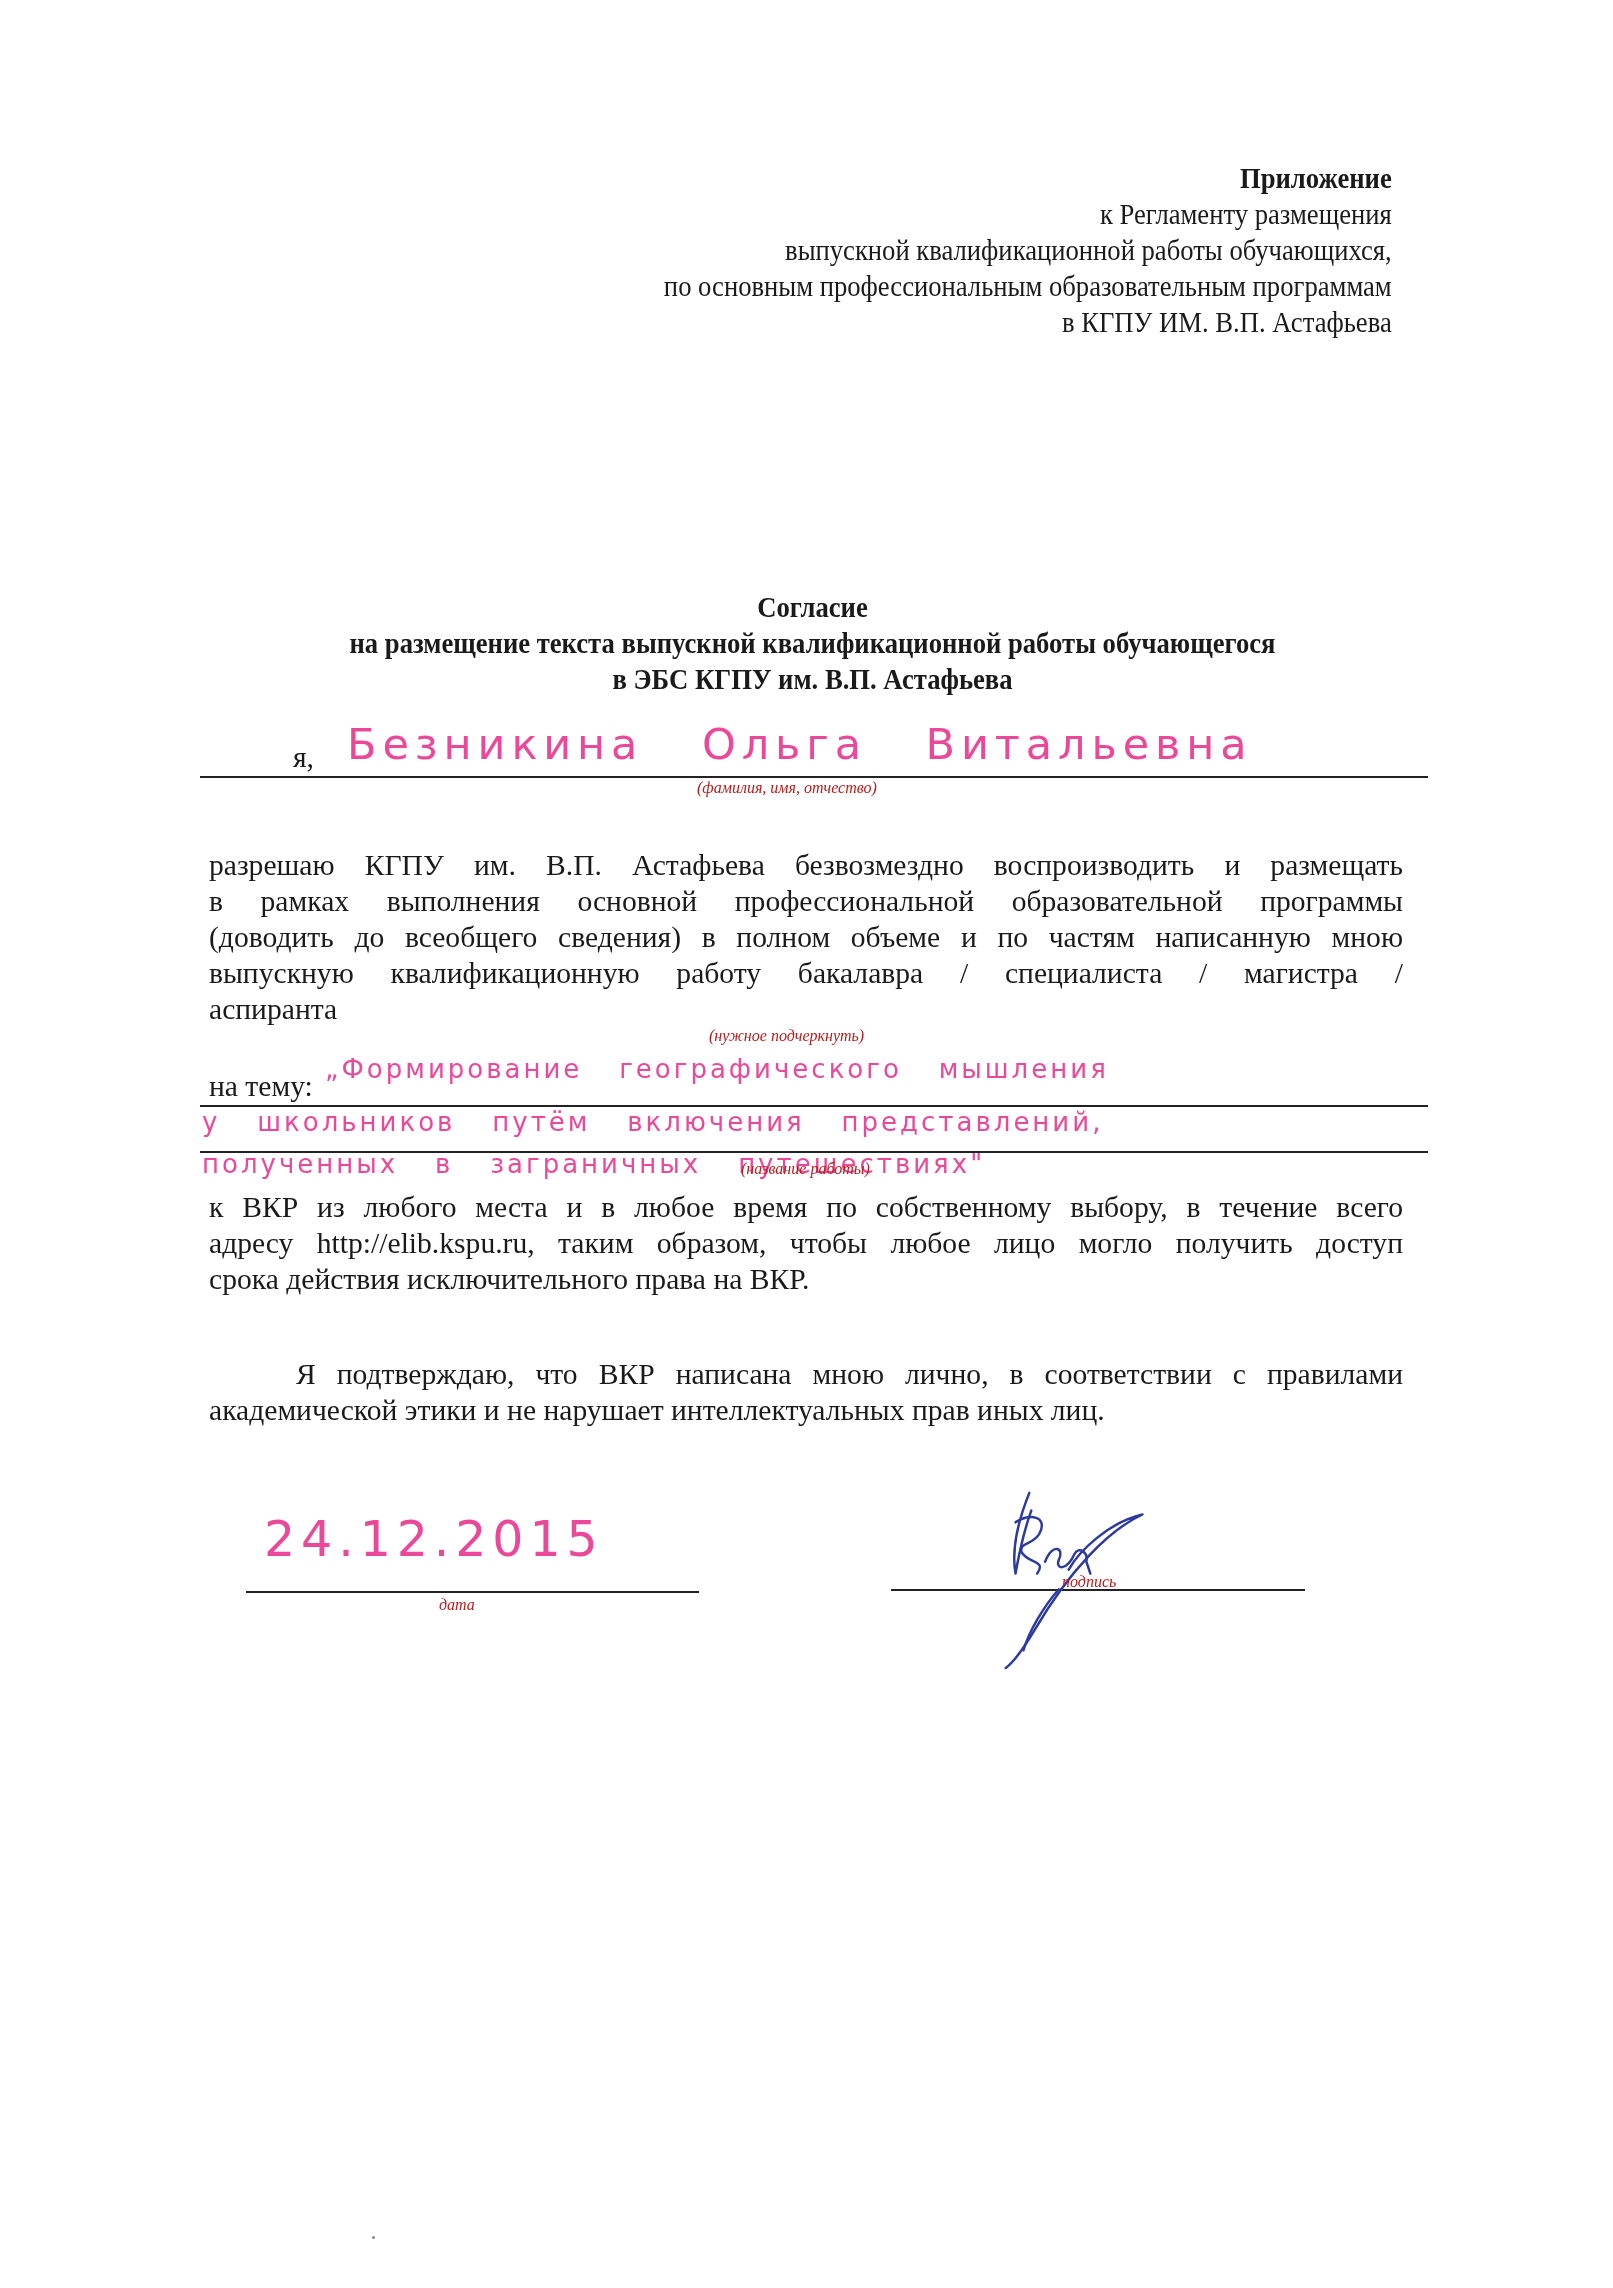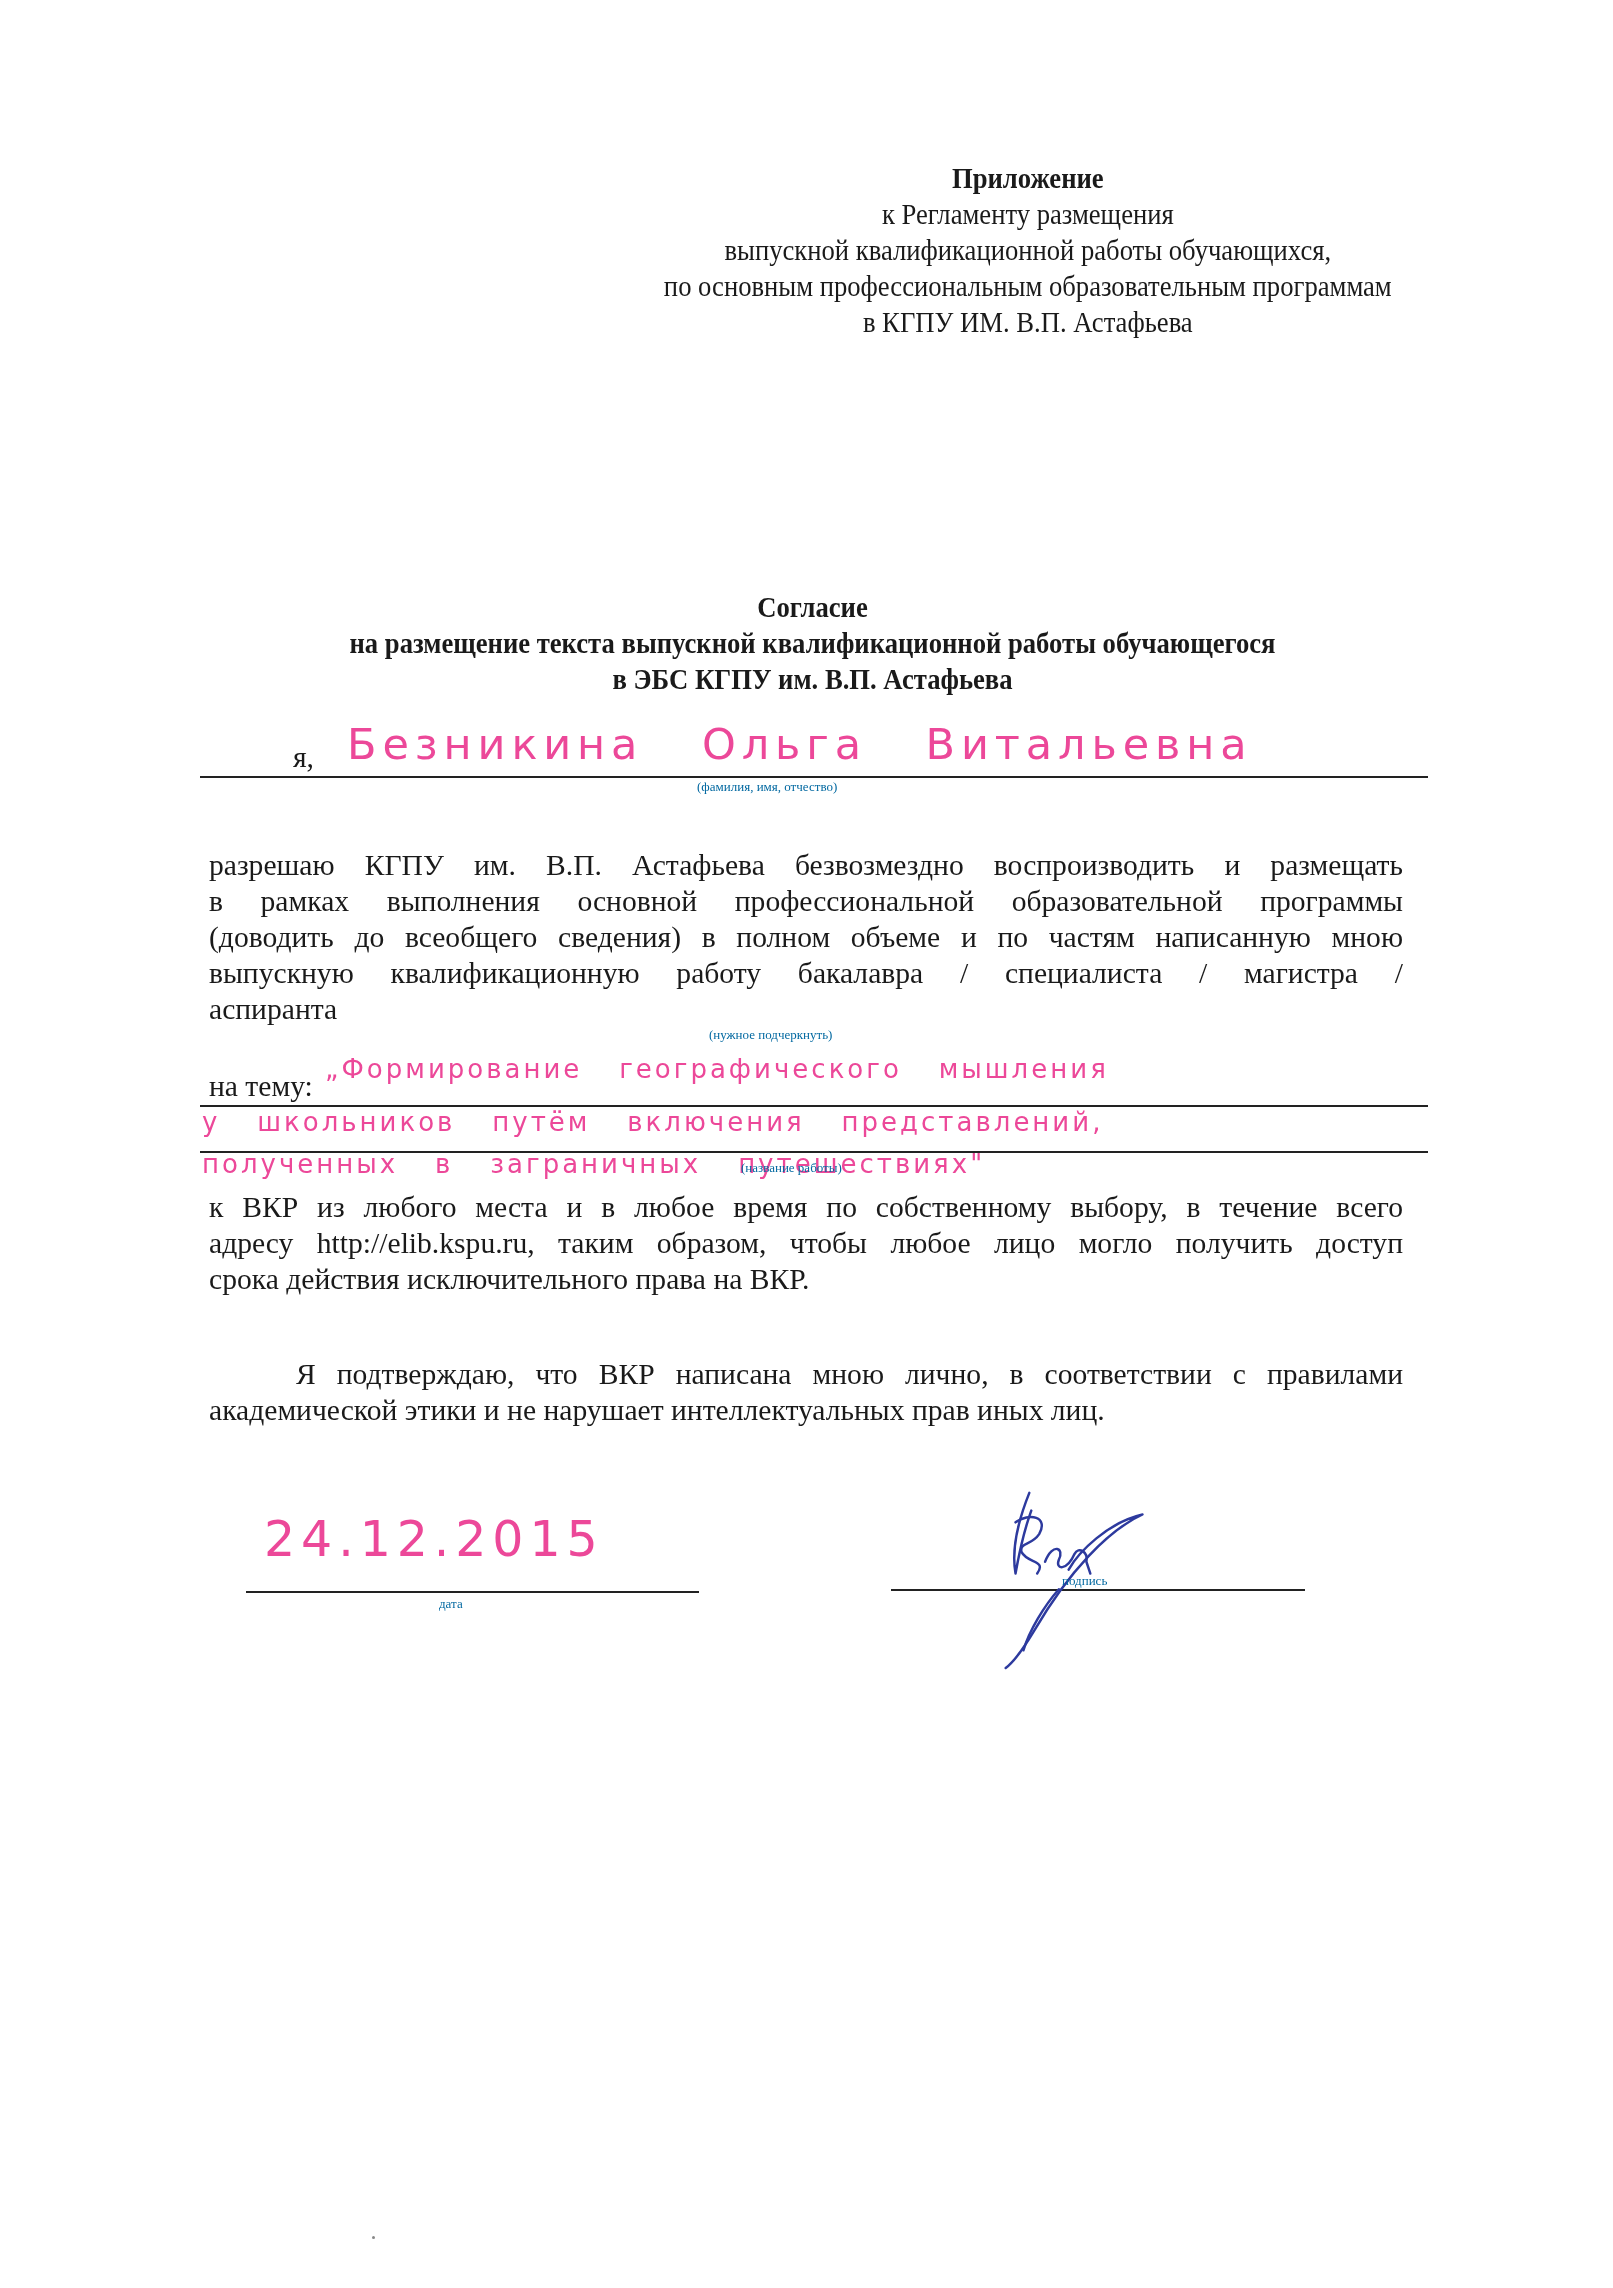"Приложение" .hdr { text-align: center -> right }
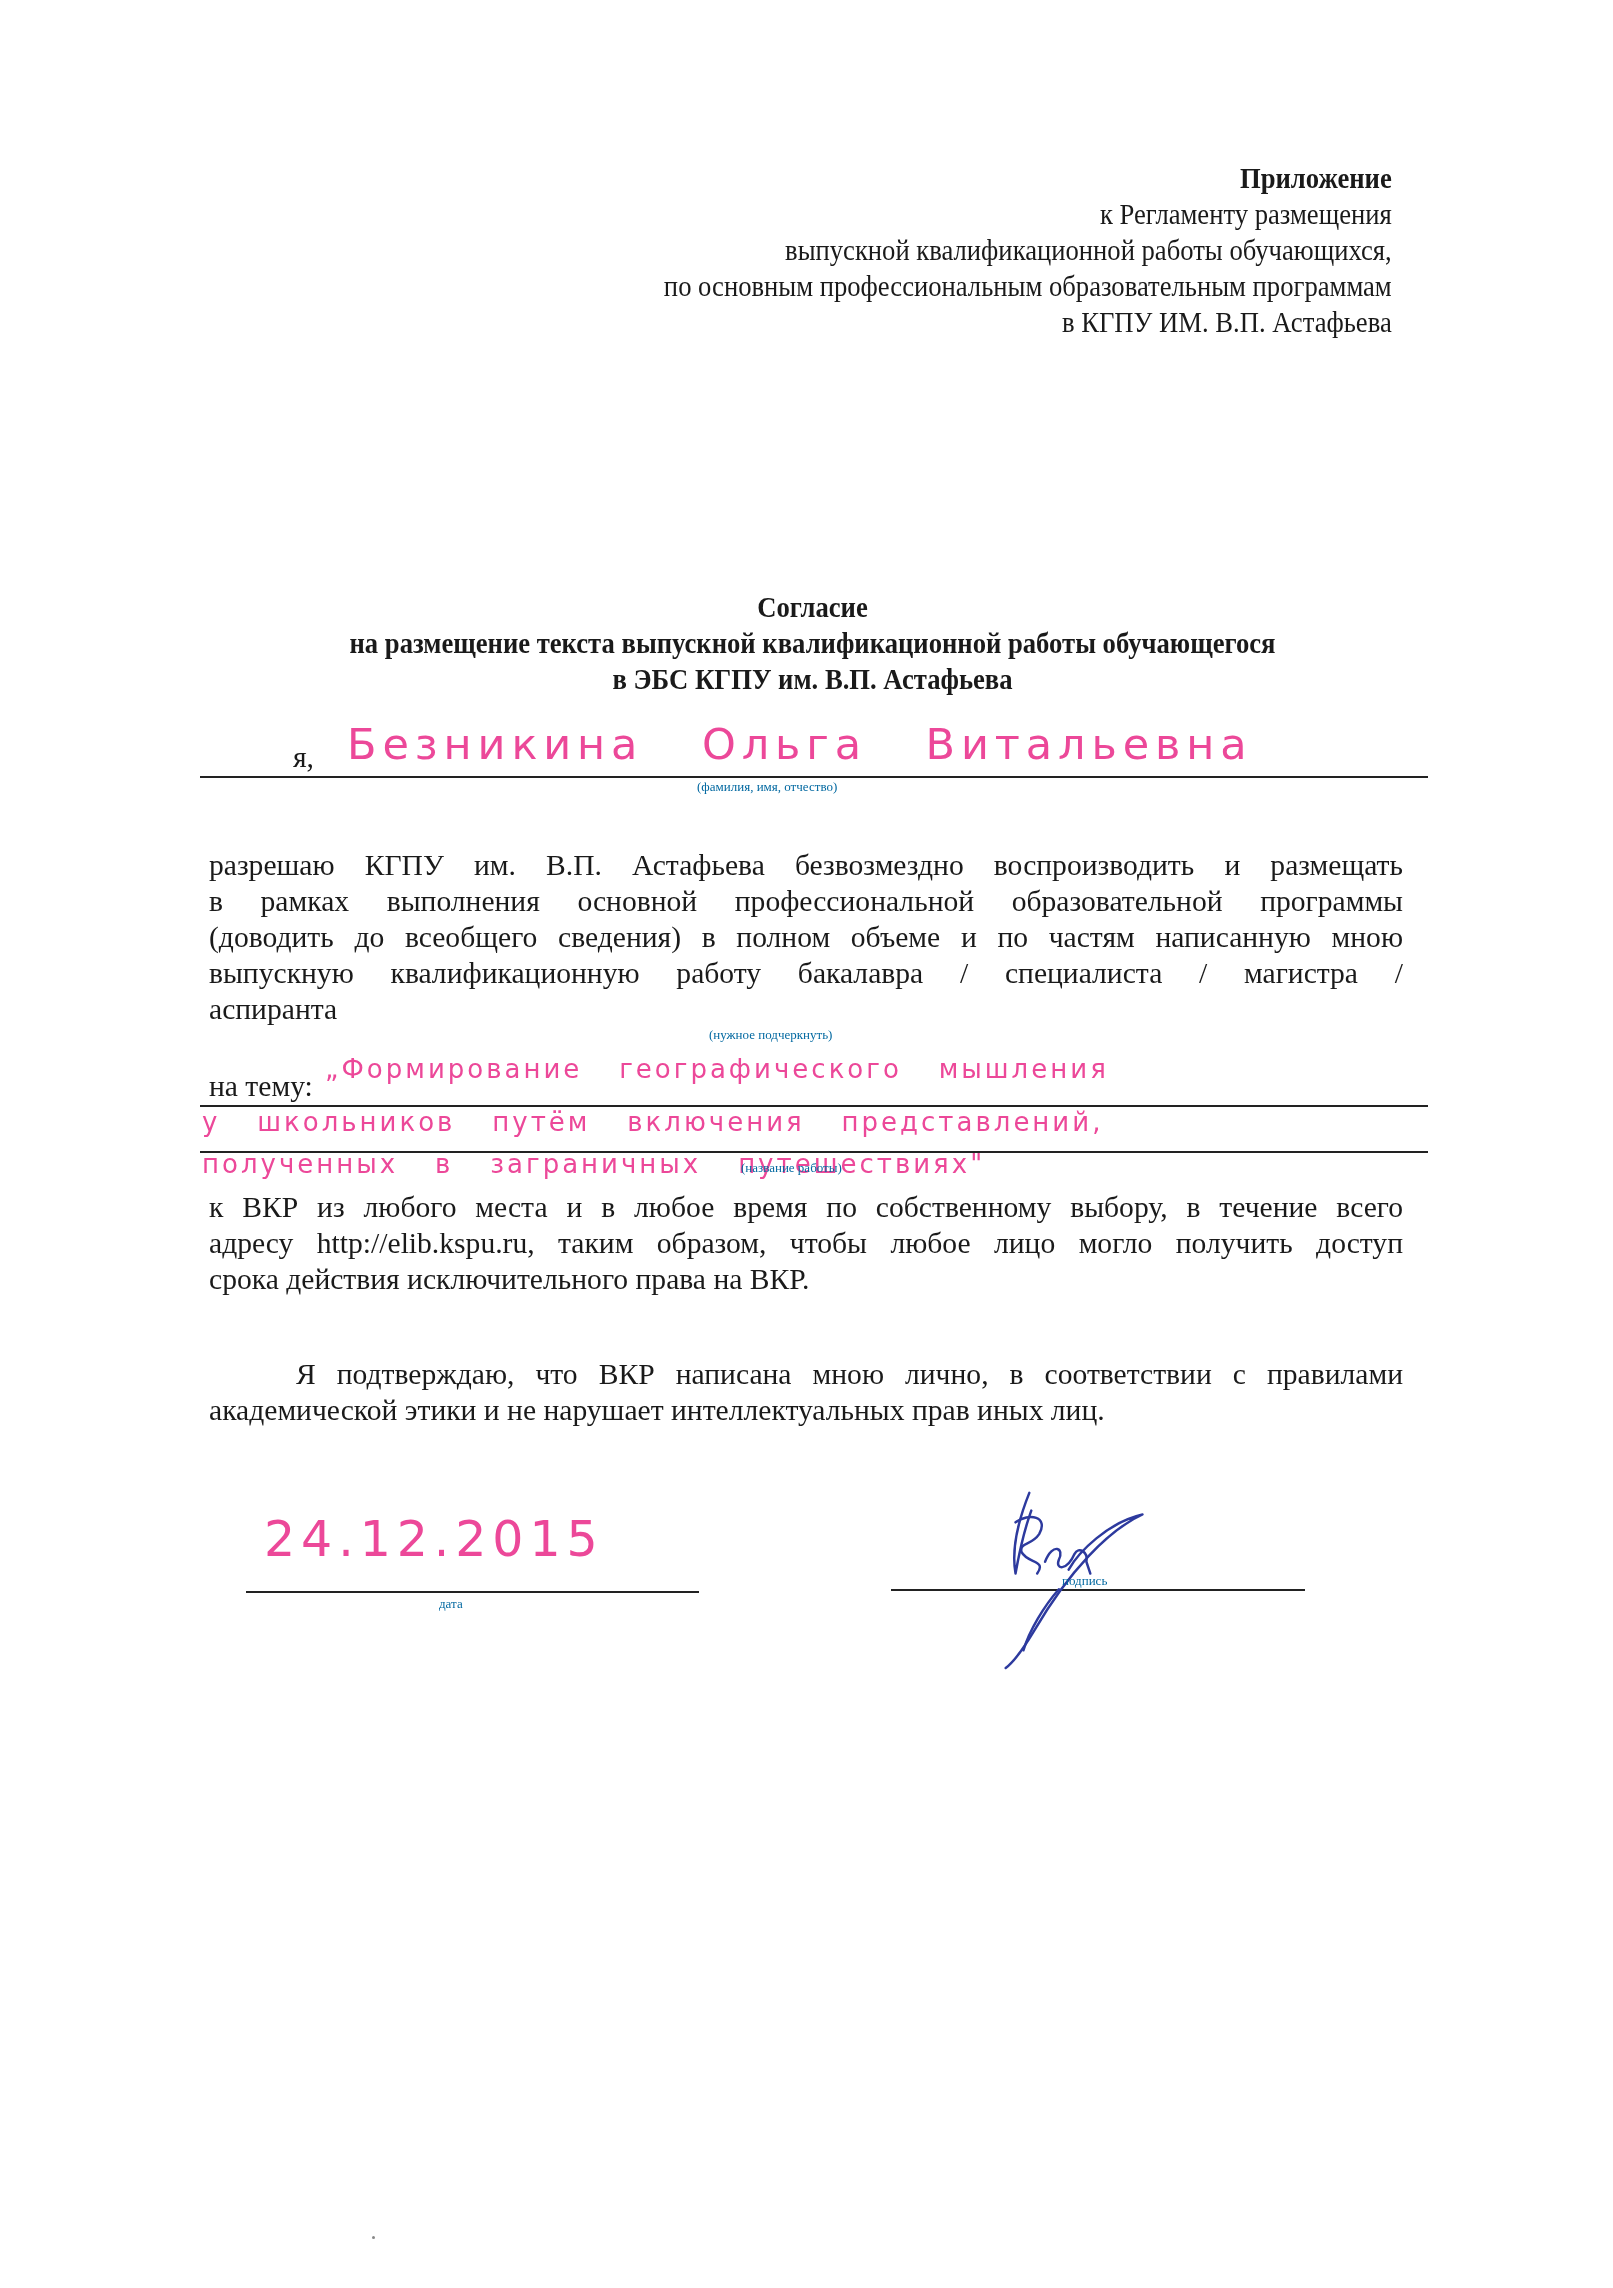"(фамилия, имя, отчество)" .caption { color: #0369a1 -> #b91c1c; font-size: 13px -> 16px; font-style: none -> italic }
